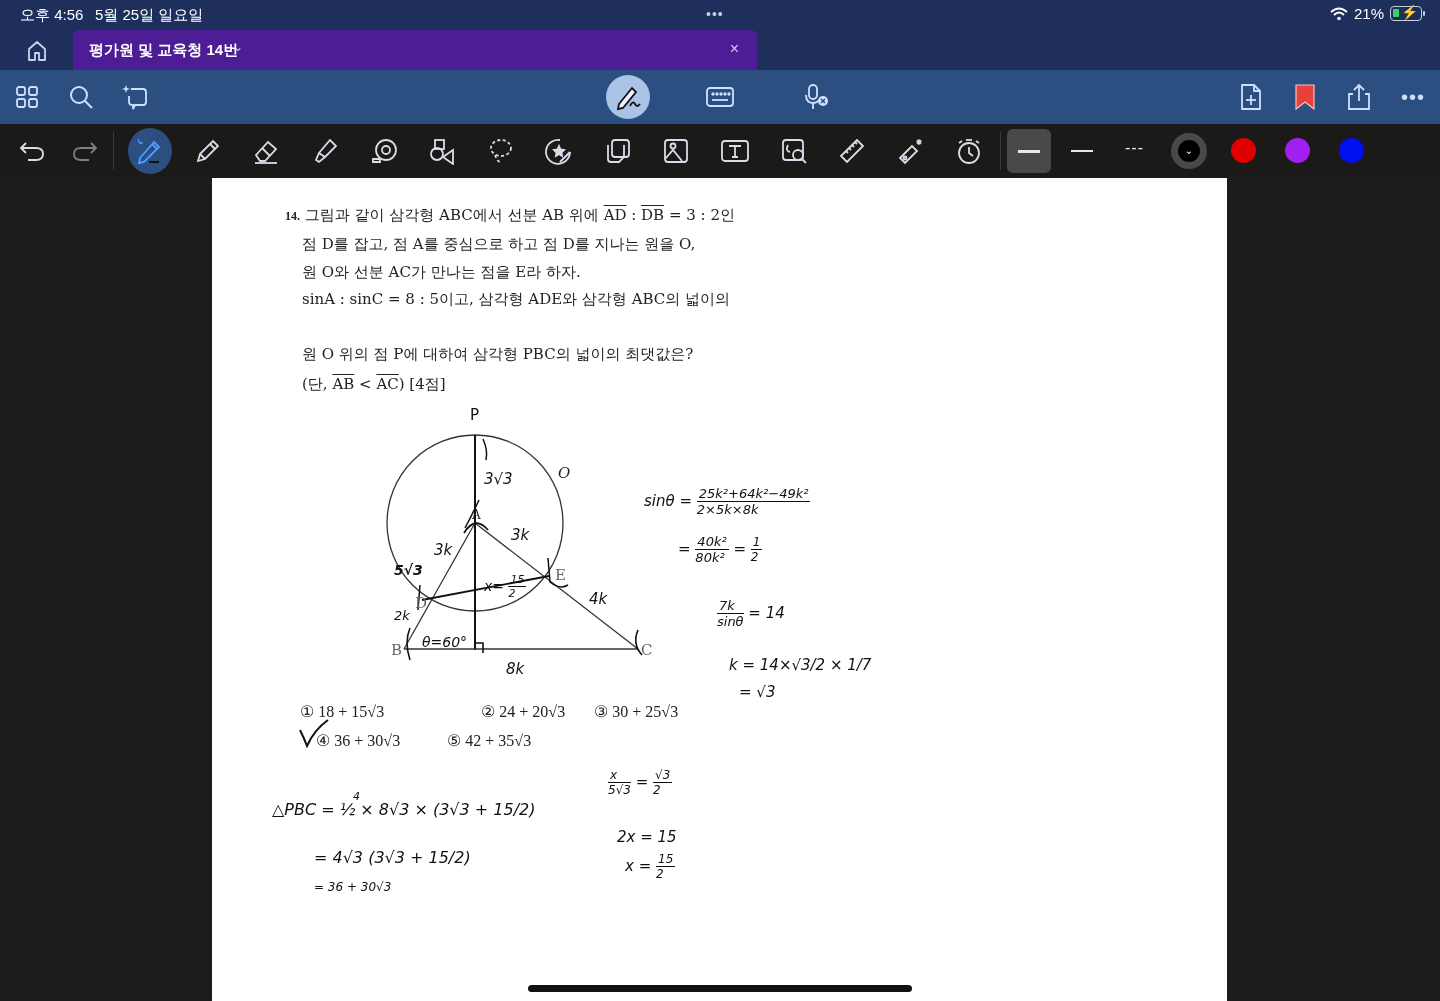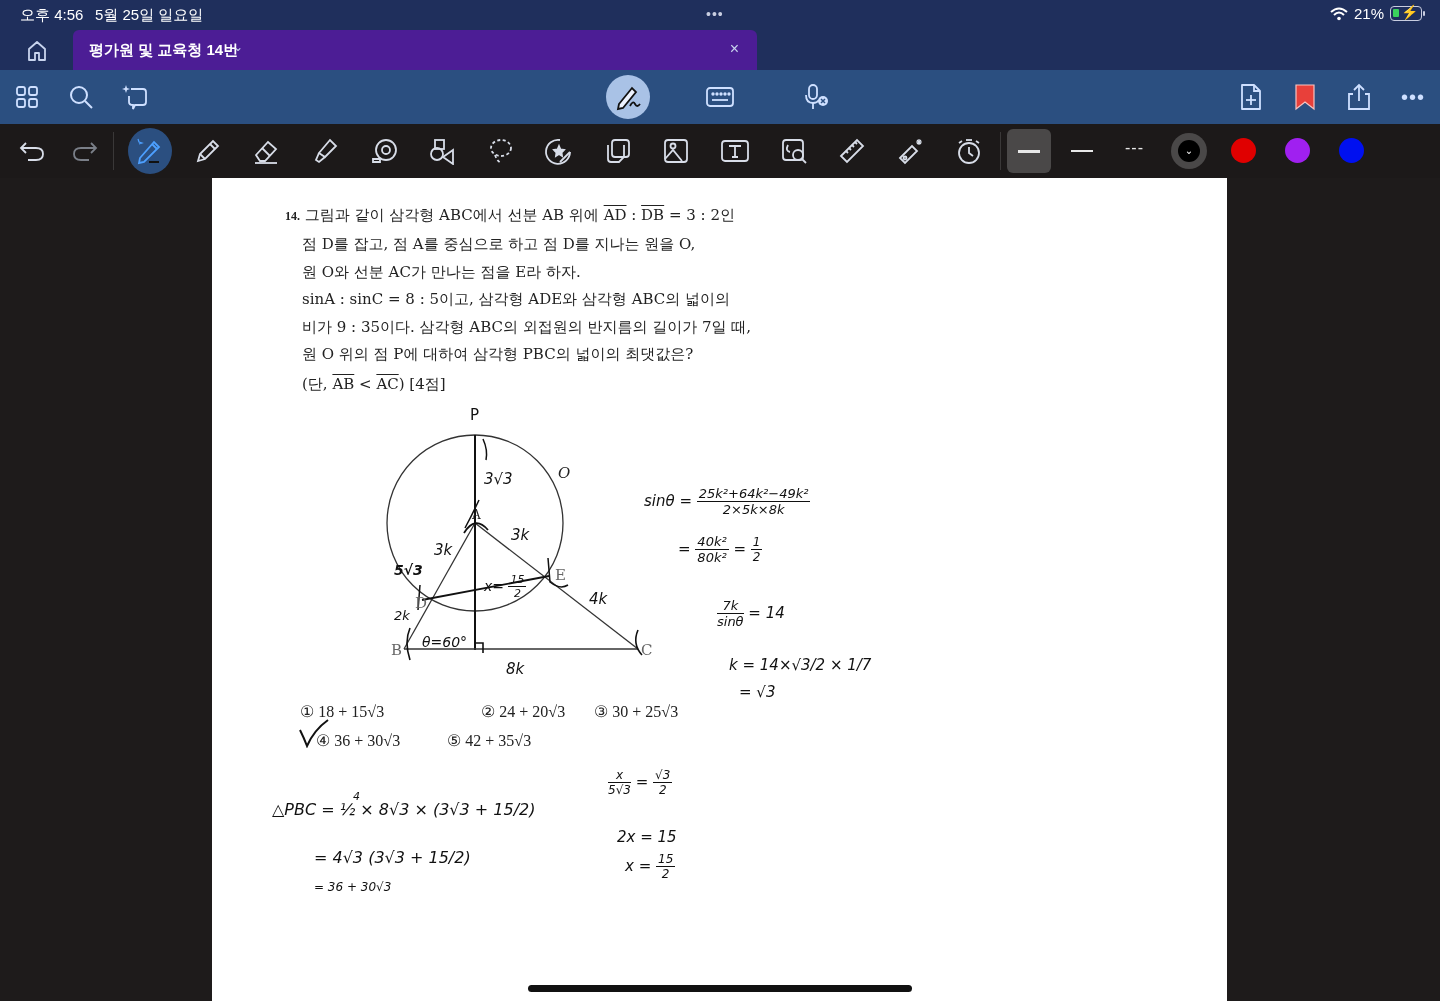"비가 9 : 35이다. 삼각형" div.q { html: <div>비가 9 : 35이다. 삼각형 ABC의 외접원의 반지름의 길이가 7일 때,</div> -> none }
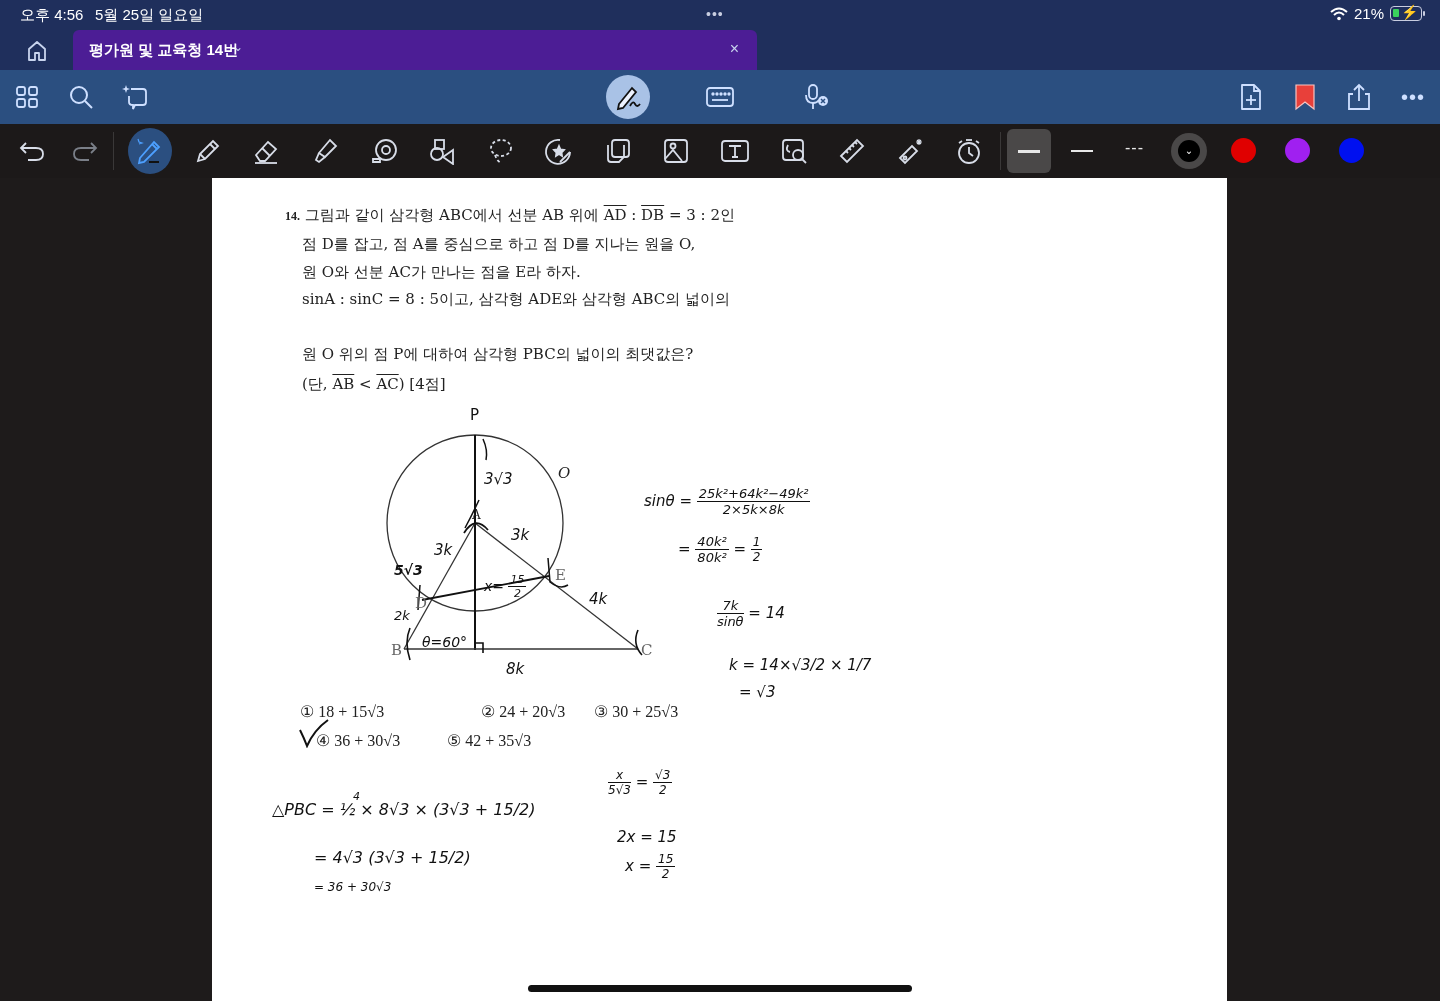"25k²+64k²−49k²" .frac { text-align: center -> none }
